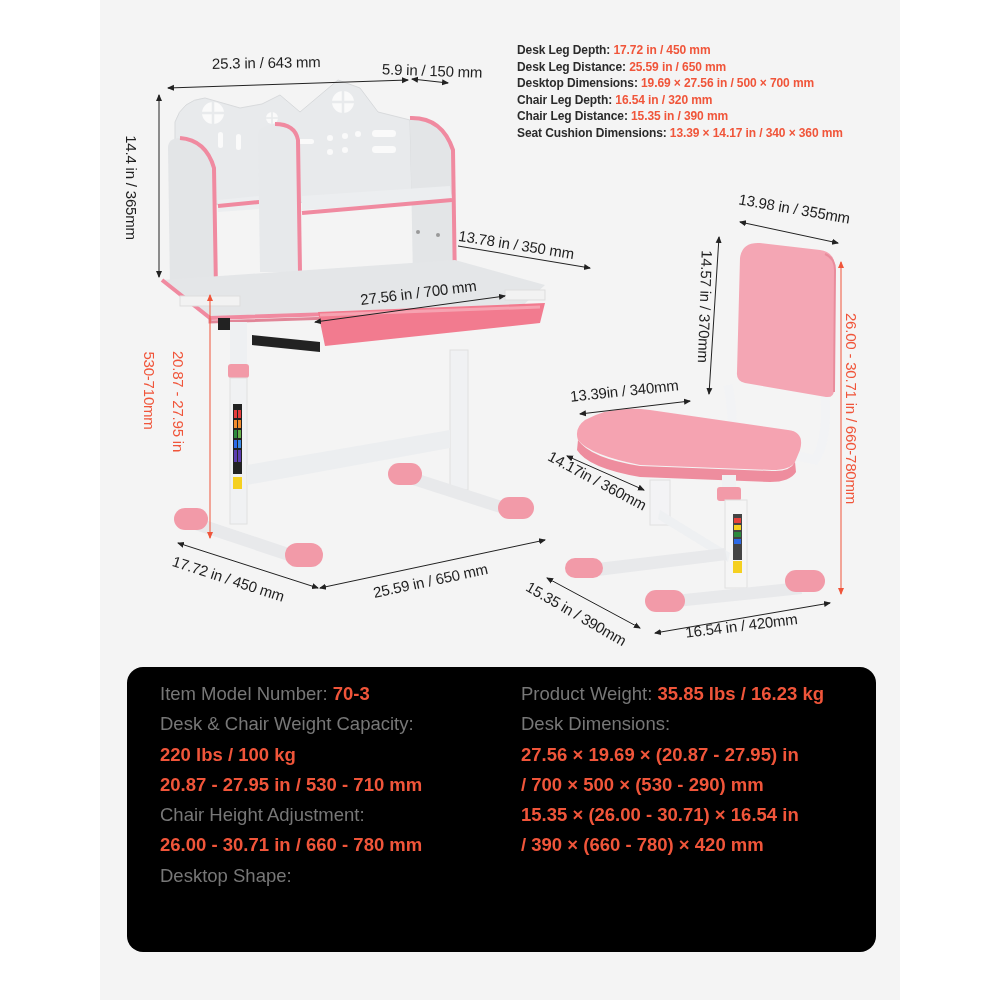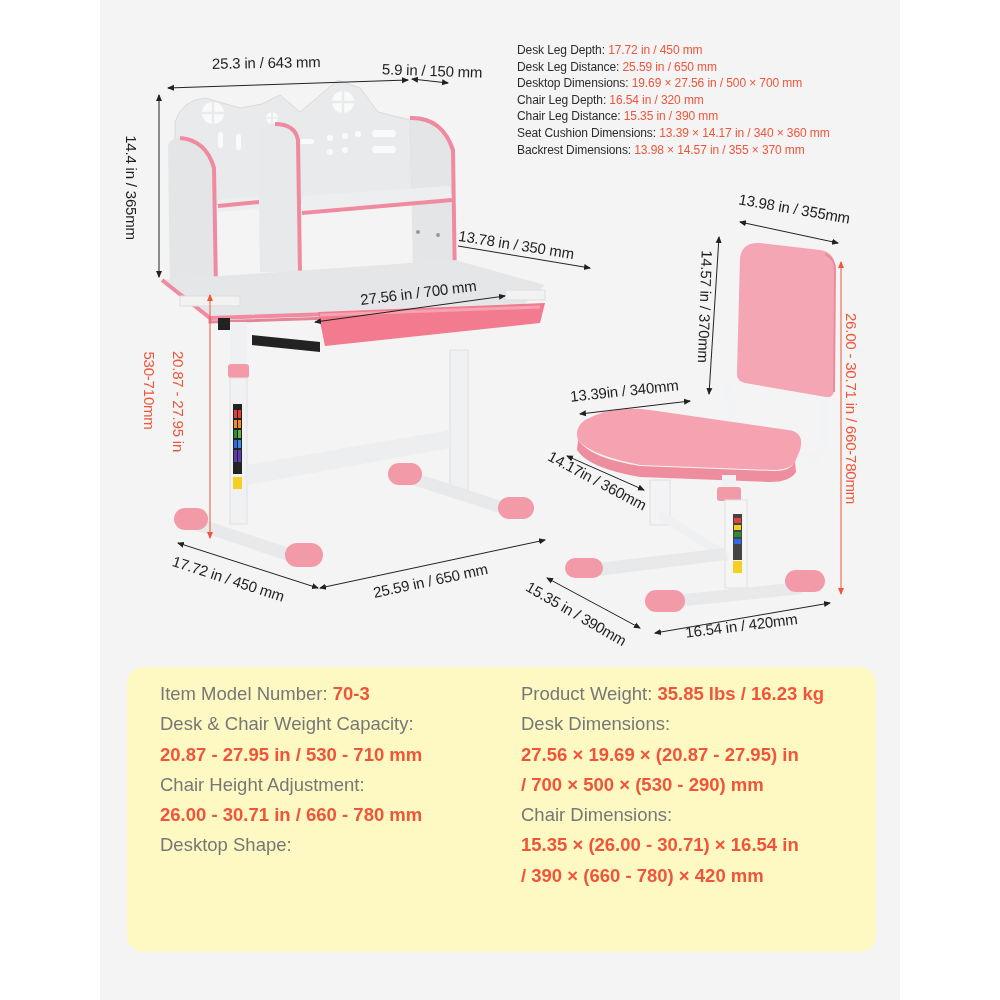"Desk Leg Depth: 17.72 in" .spec-list { font-weight: none -> bold }
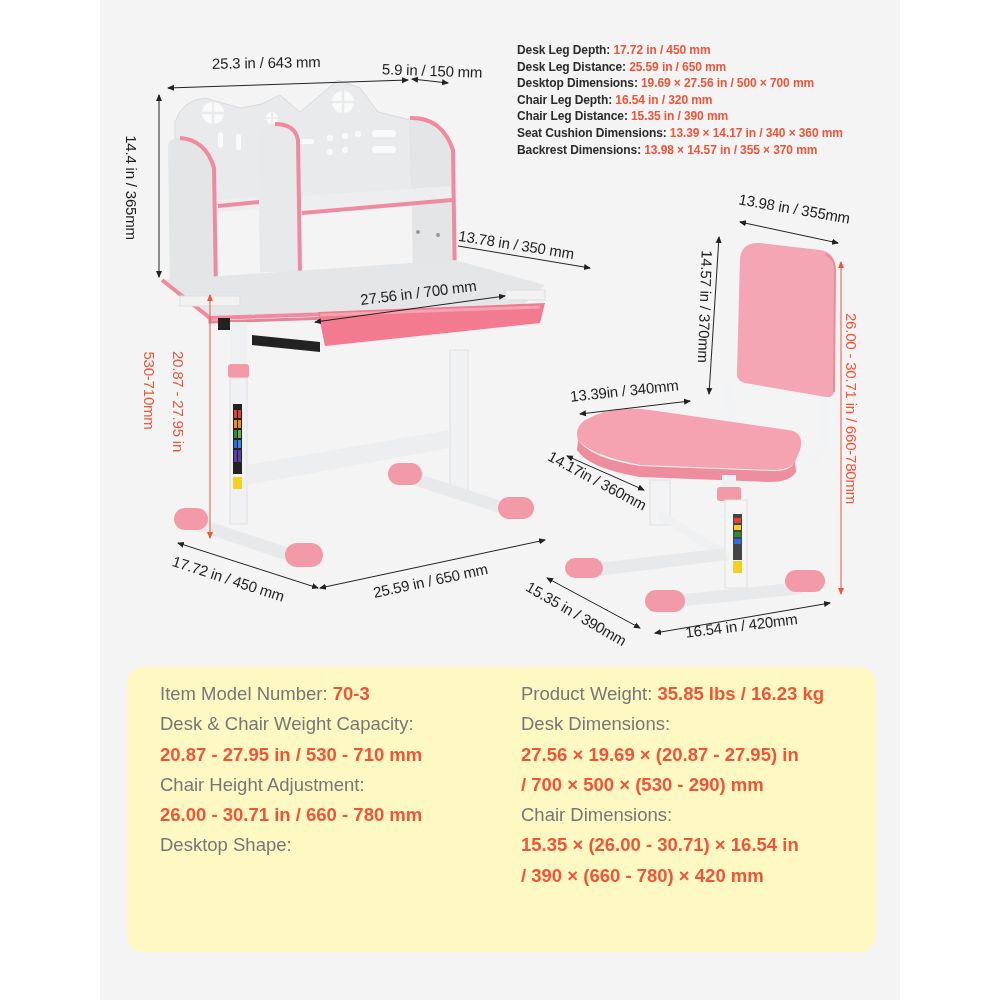"Backrest Dimensions: 13.98 × 14.57" div.row { html: <div><span>Backrest Dimensions: </span><span>13.98 × 14.57 in / 355 × 370 mm</span></div> -> none }
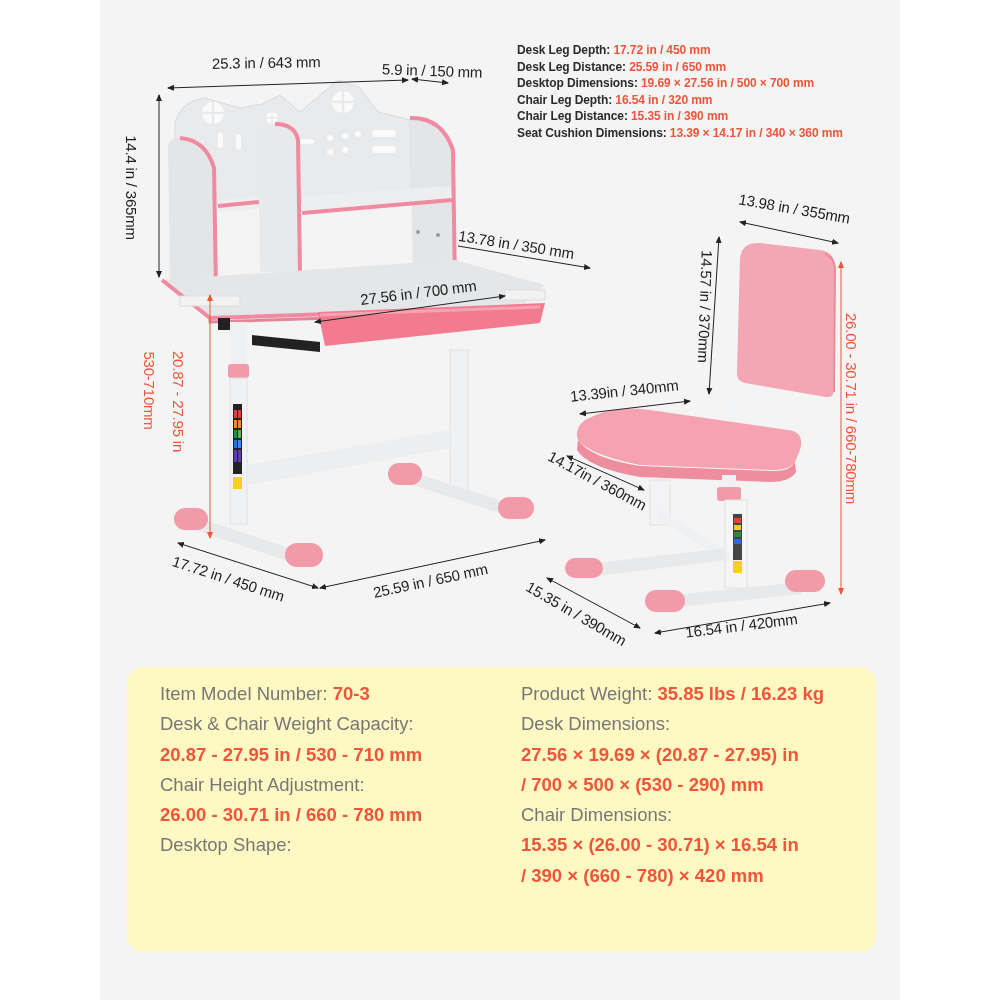"Item Model Number: 70-3" .card { background: #fef9c3 -> #000000 }
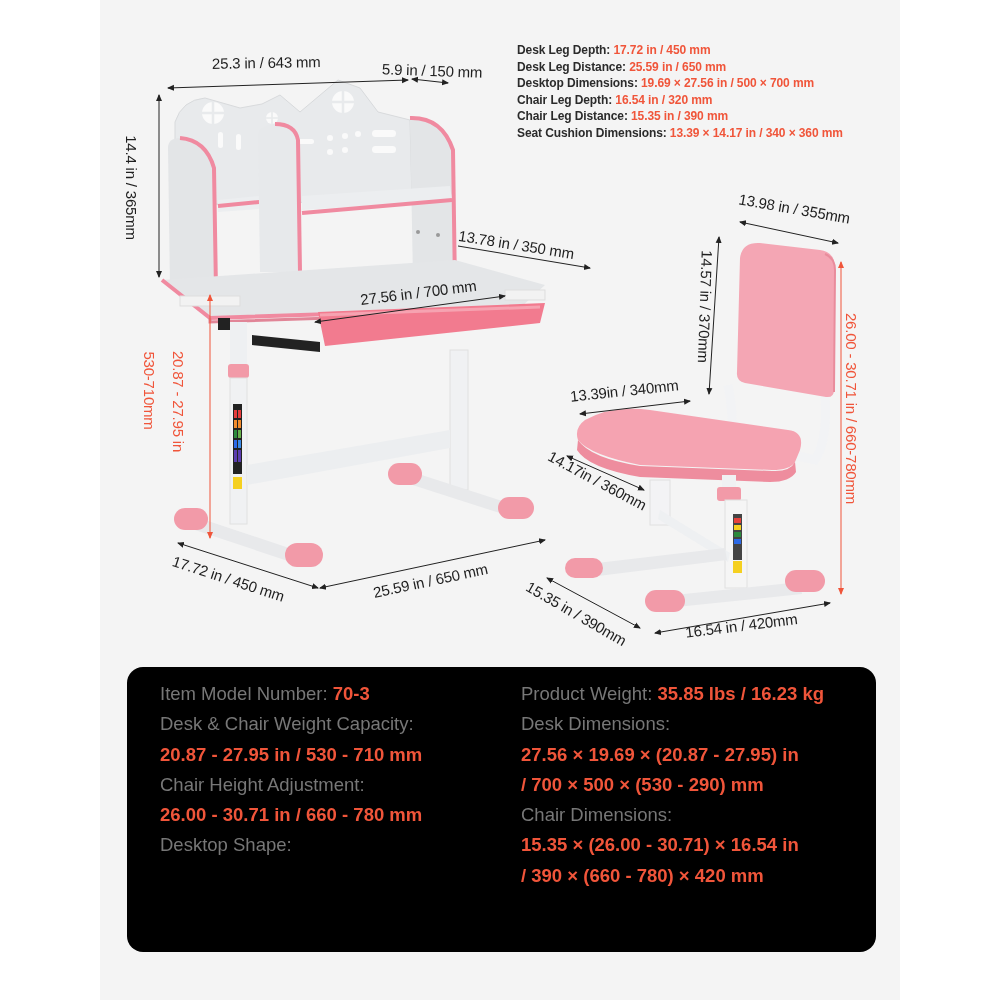"220 lbs / 100 kg" div.row { html: none -> <div>220 lbs / 100 kg</div> }
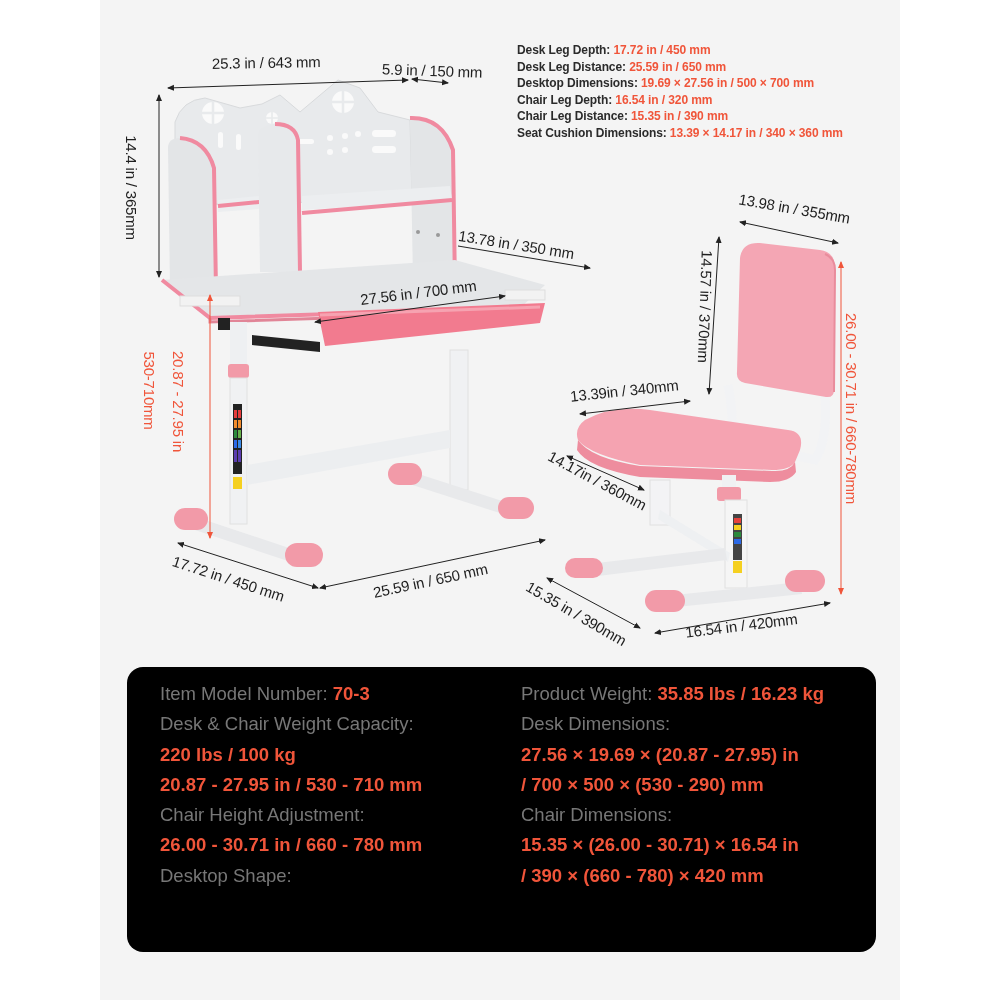"Chair Dimensions:" div.row { html: <div>Chair Dimensions:</div> -> none }
